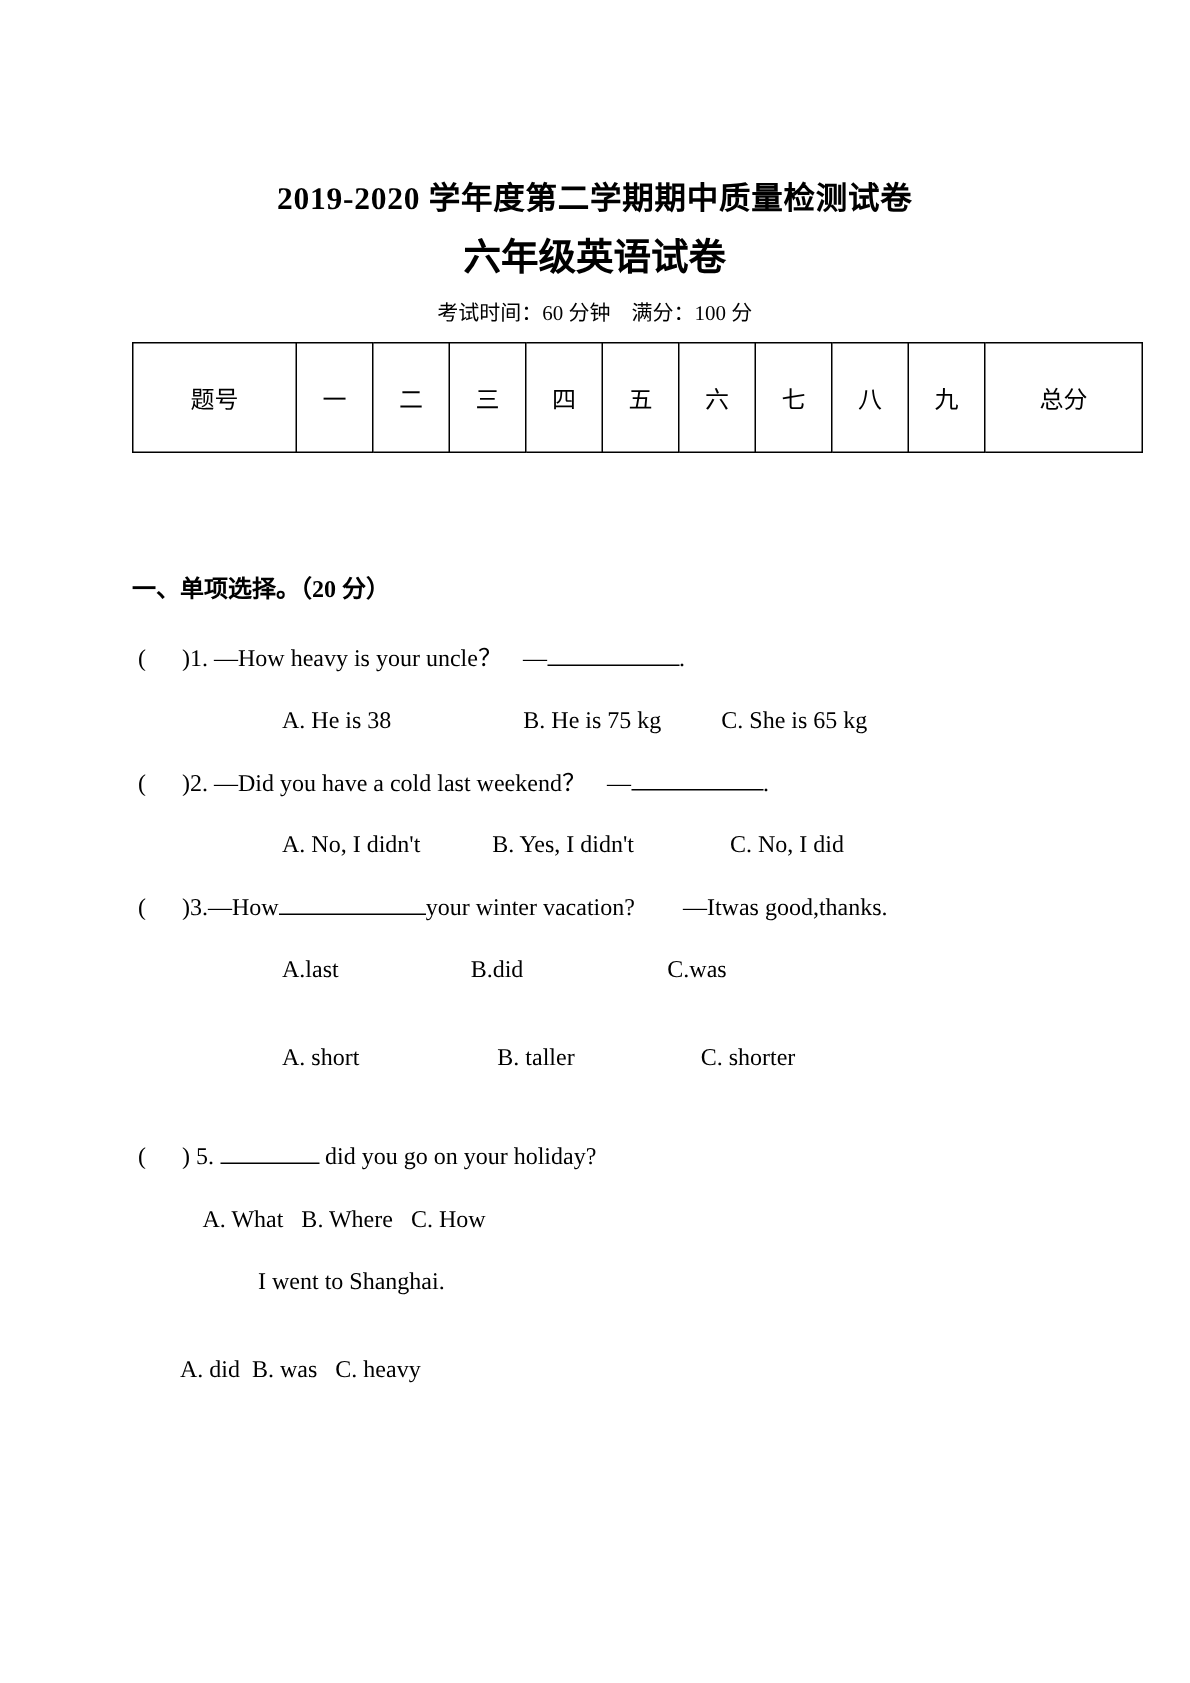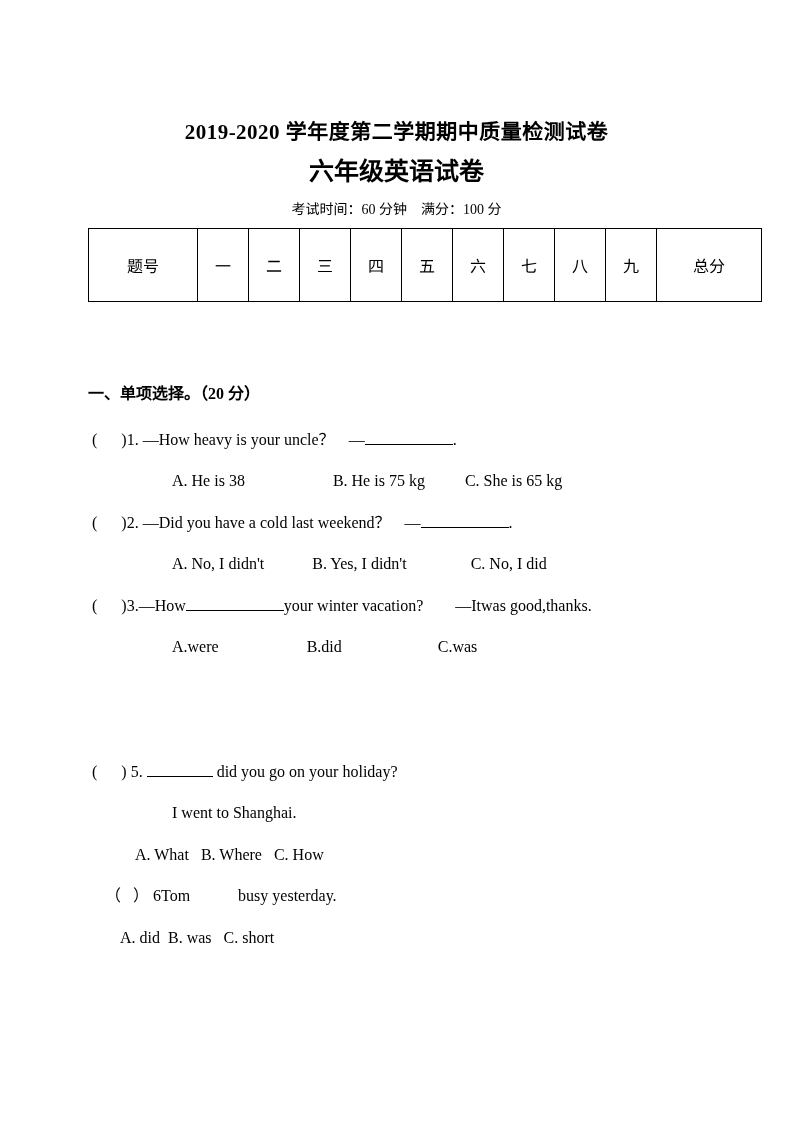"A. He is 38 B." .q-opts { margin-left: none -> 16px }
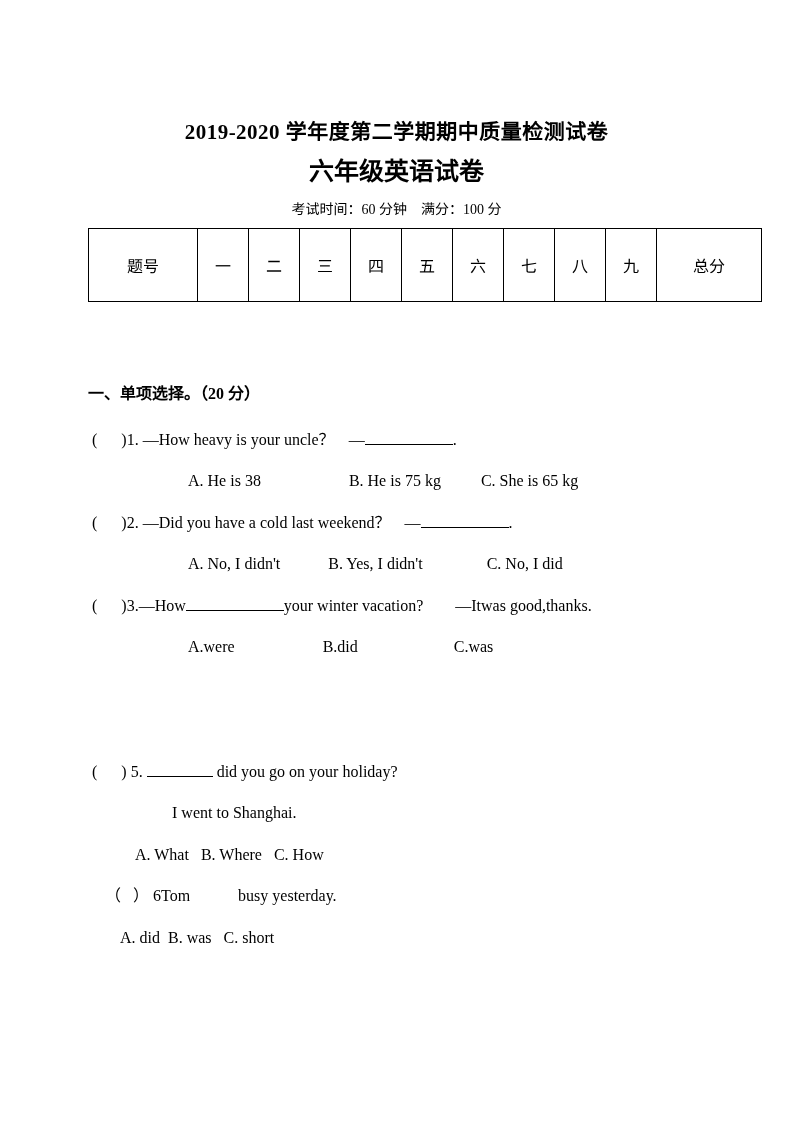"A.were B.did C.was" div.q-line { text: A.were -> A.last }
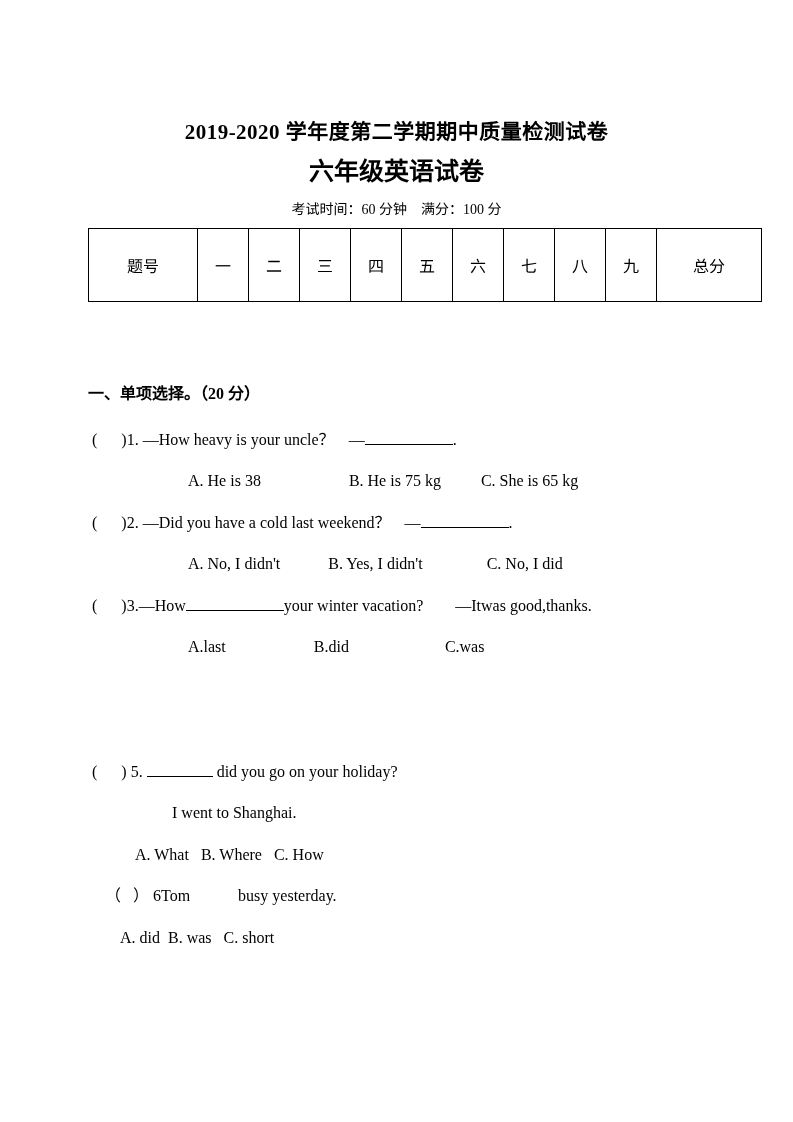"A. short B. taller C." div.q-line { html: none -> <div>A. short B. taller C. shorter</div> }
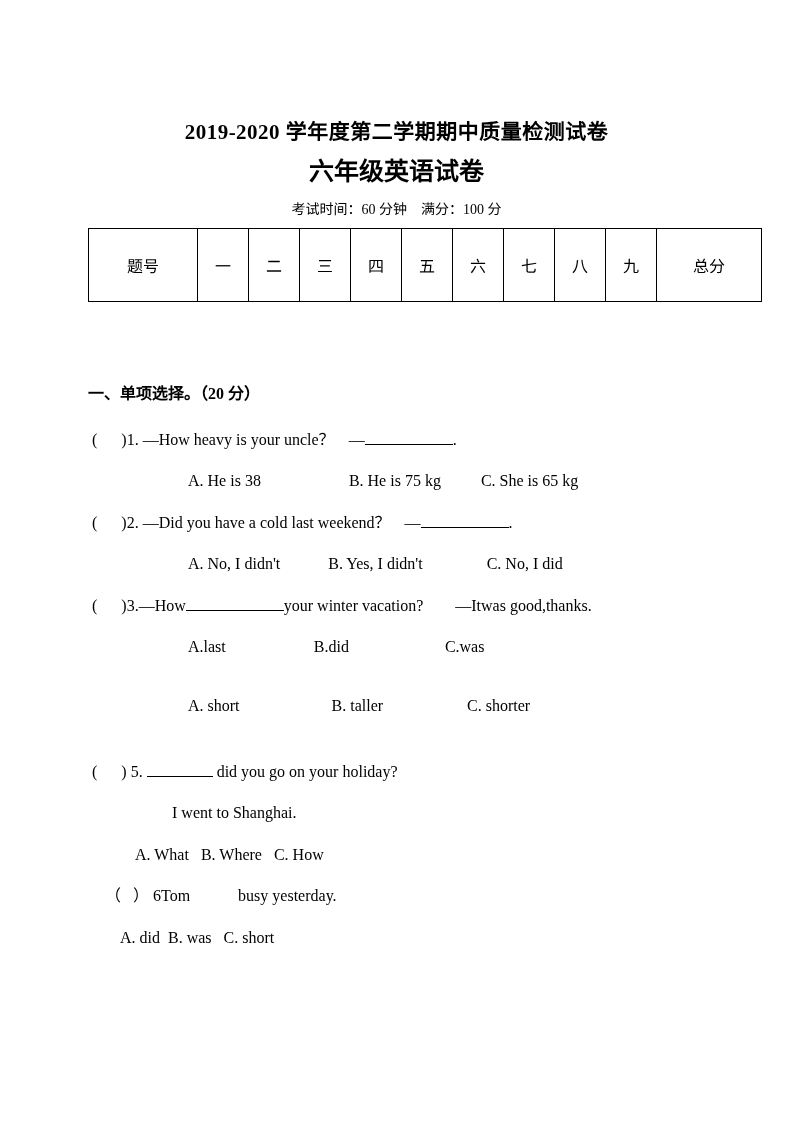"I went to Shanghai." div.q-line { order: before "A. What B. Where C." -> after "A. What B. Where C." }
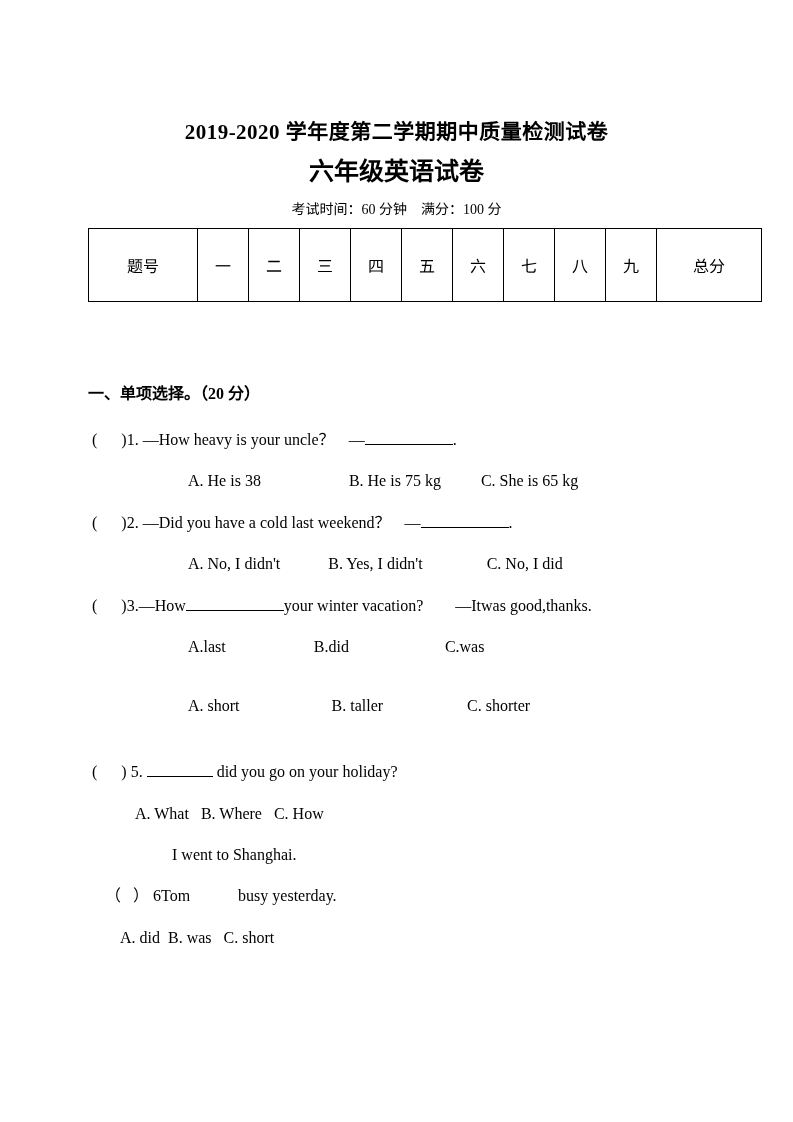"（ ） 6Tom busy yesterday." div.q-line { html: <div>（ ） 6Tom busy yesterday.</div> -> none }
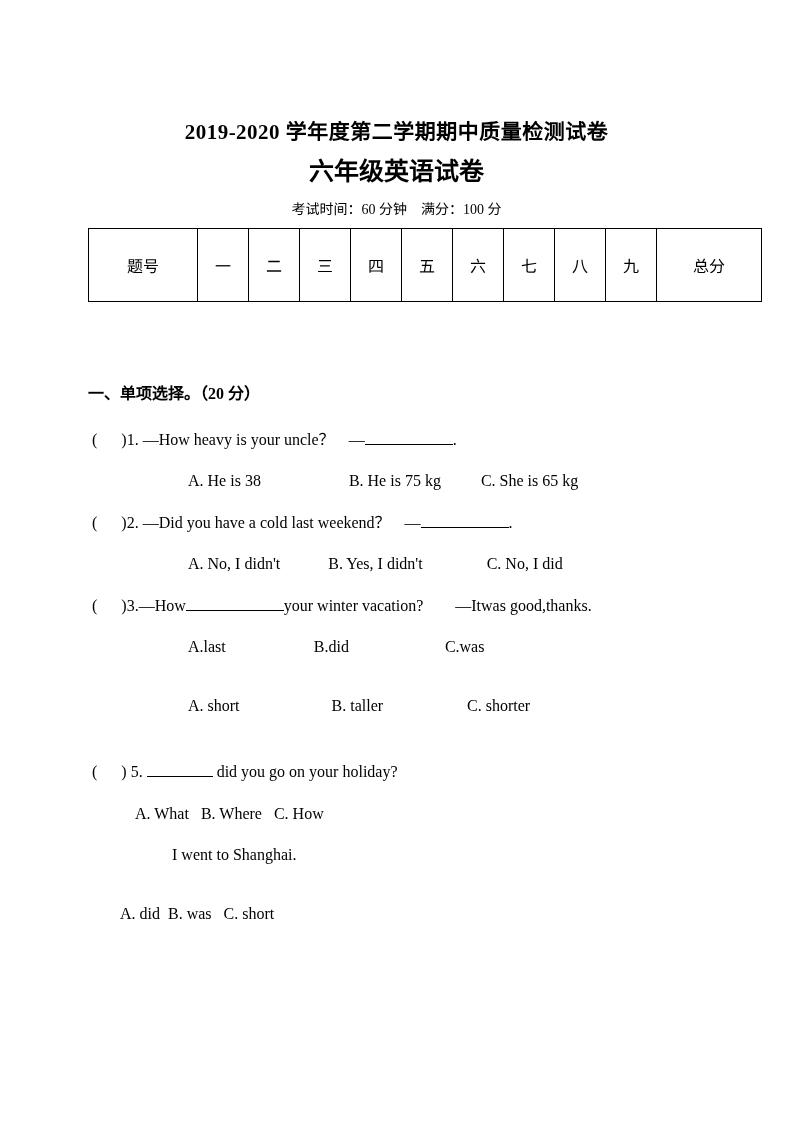"A. did B. was C." div.q-line { text: short -> heavy }
